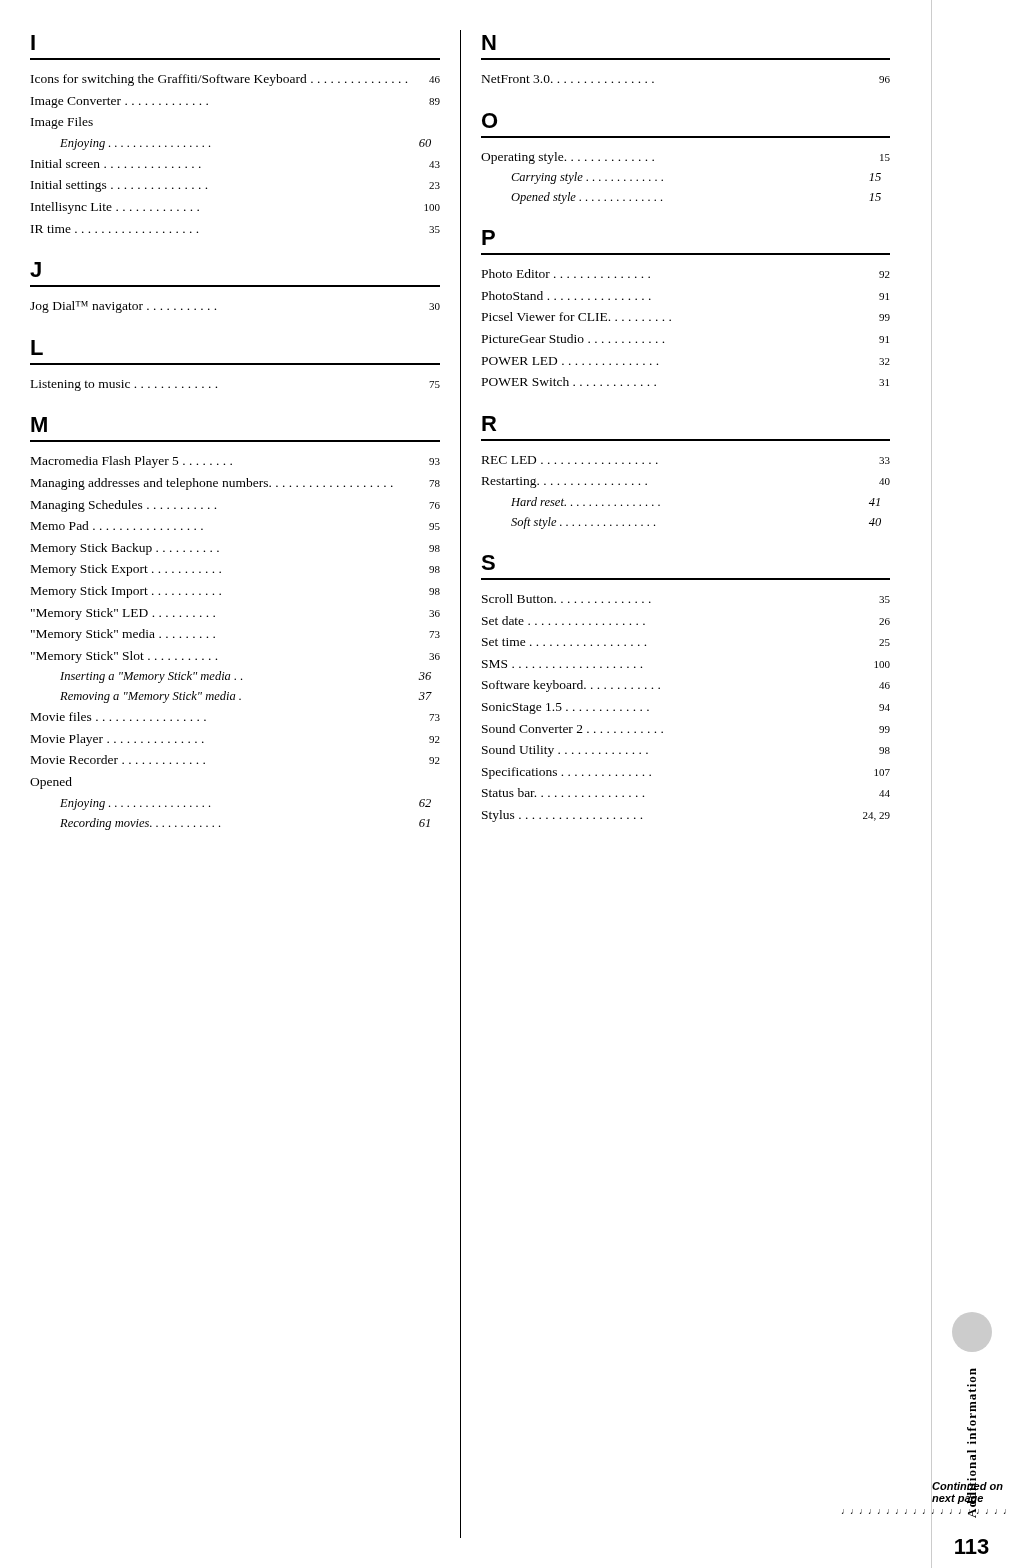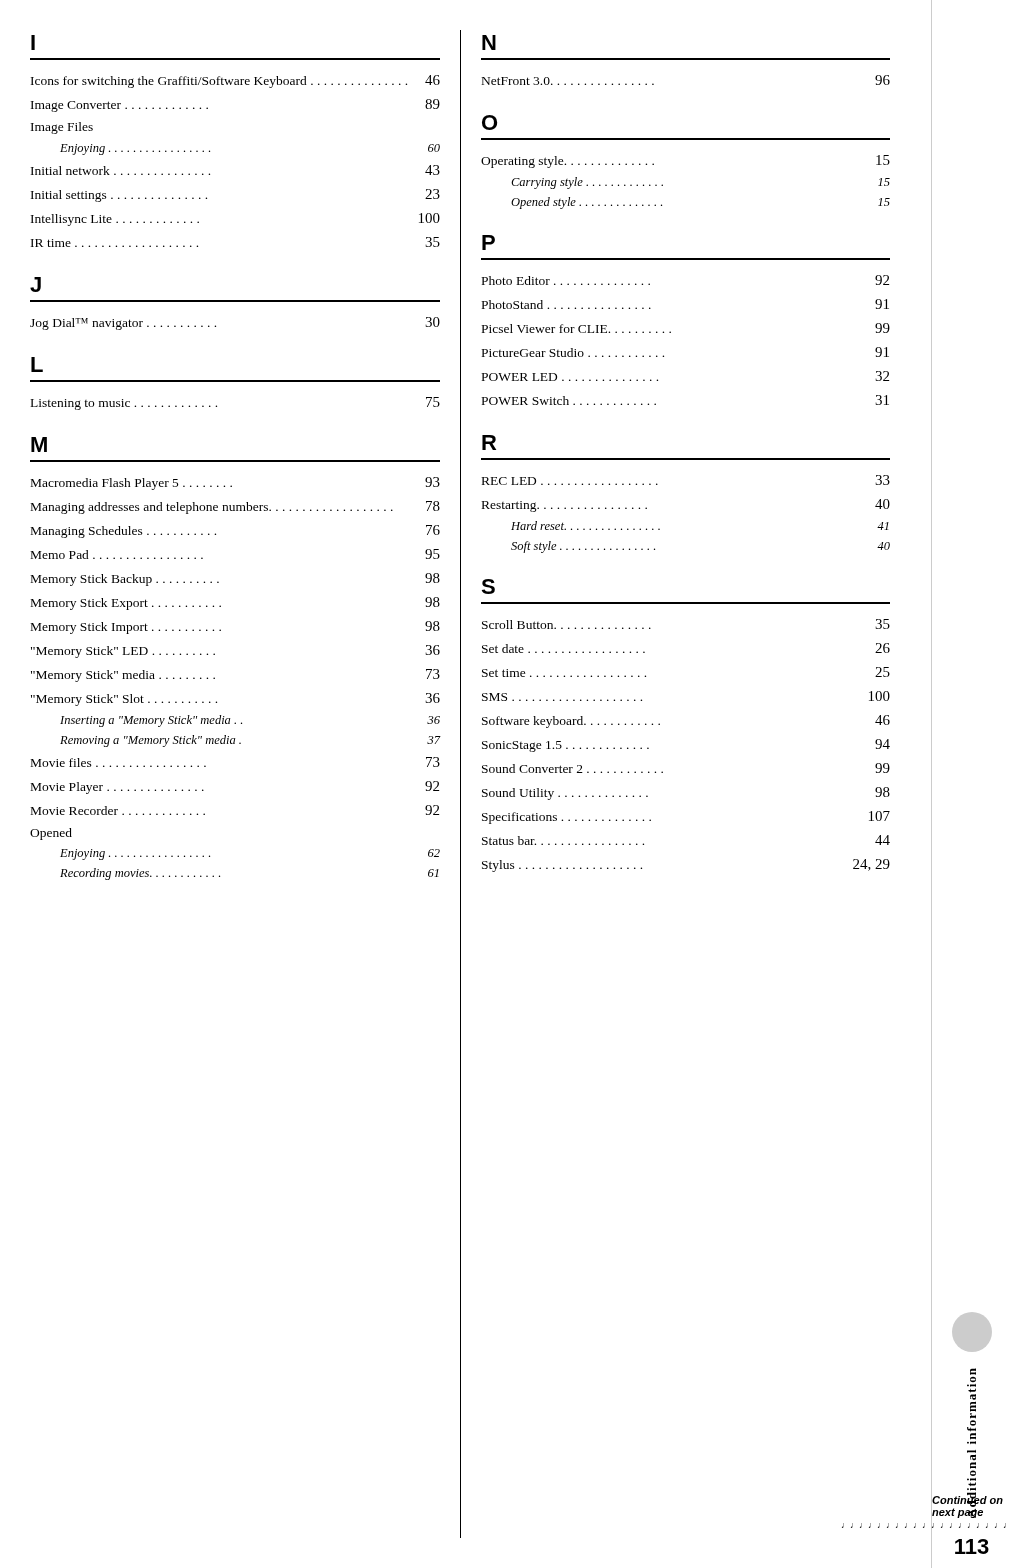"46" .index-entry .entry-page { font-size: 15px -> 11px }
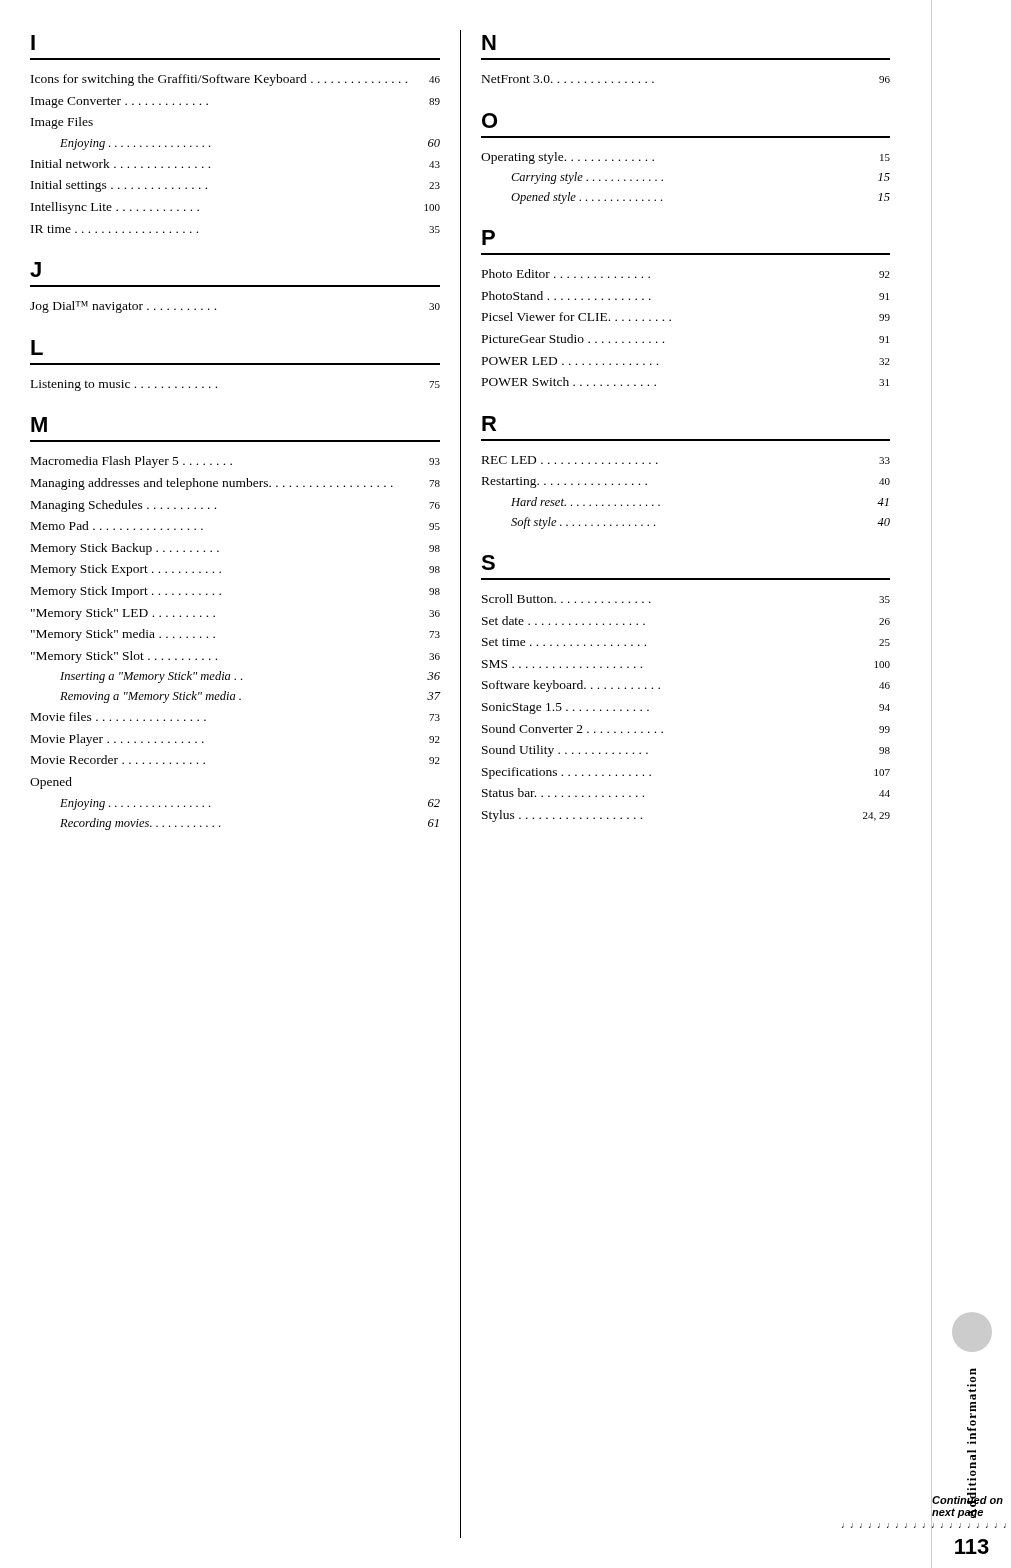"60" .index-sub-entry .entry-page { text-align: right -> center }
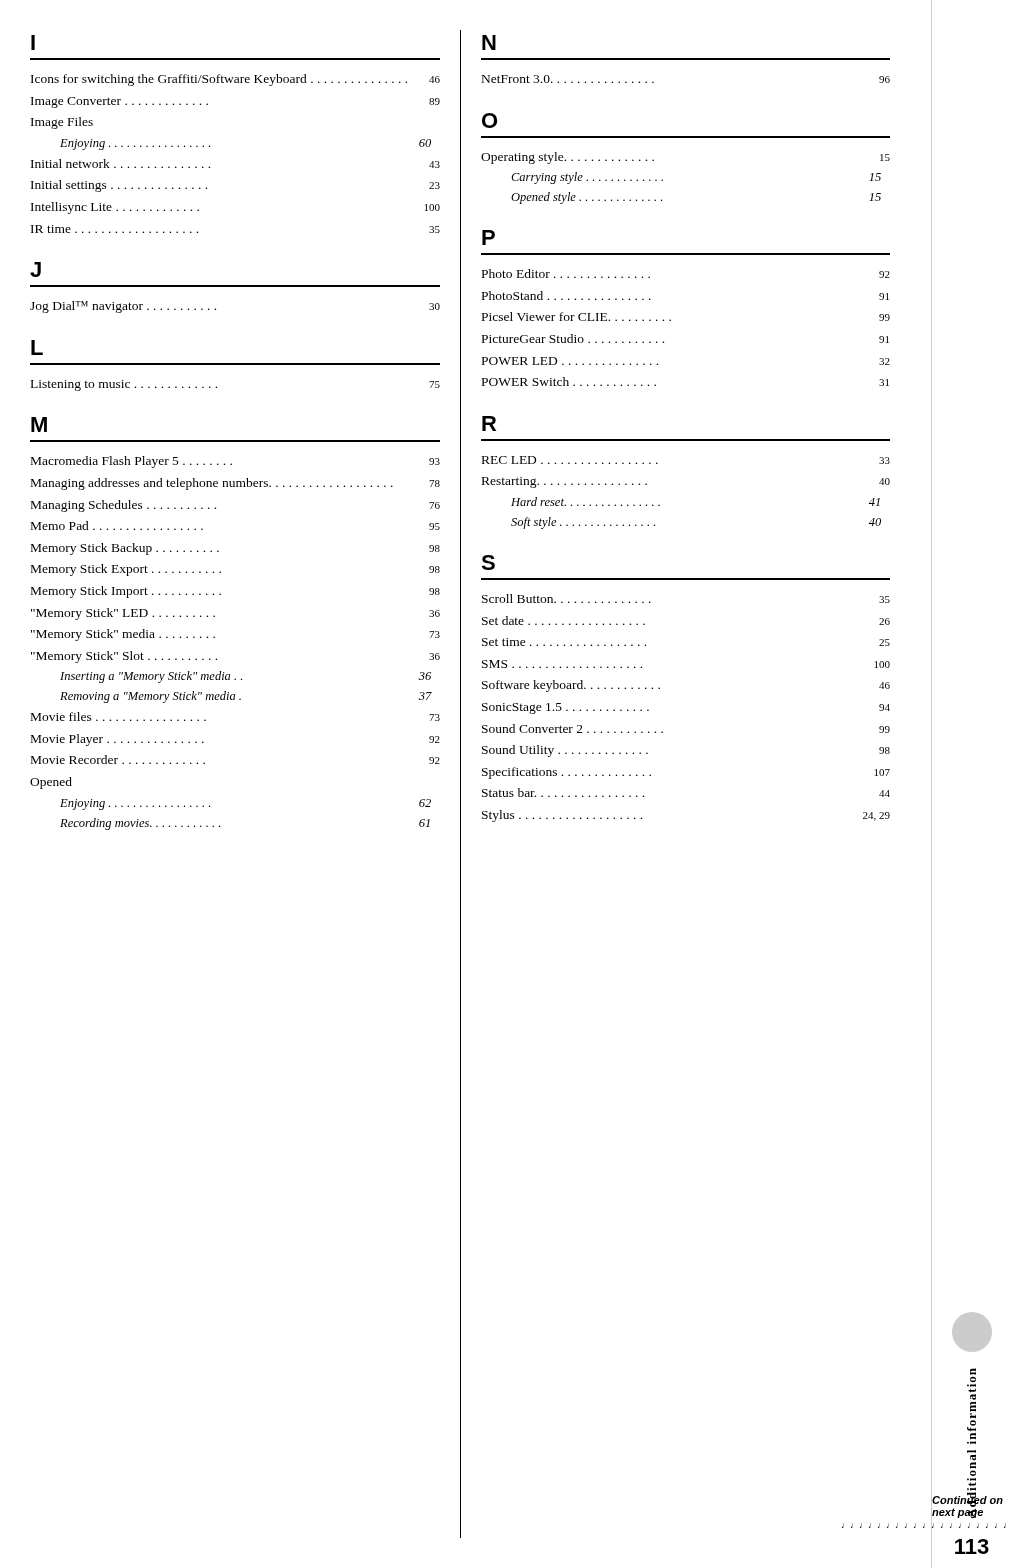"Initial network . . ." span.entry-text { text: network -> screen }
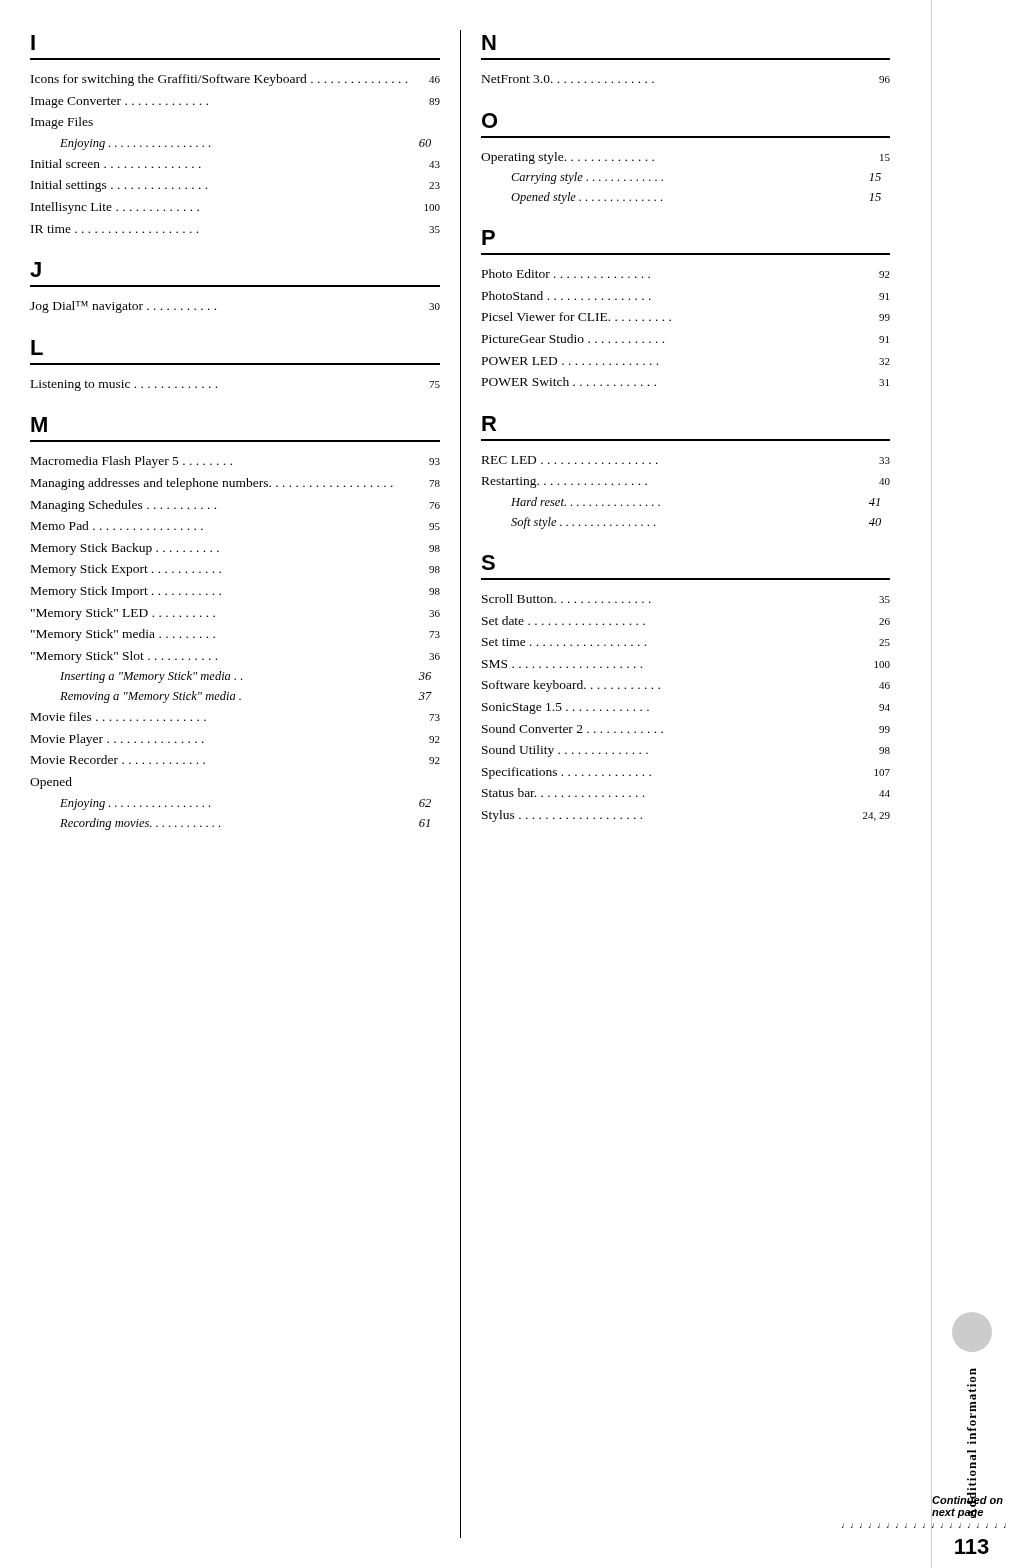"113" .page-number { margin-top: 4px -> 18px }
